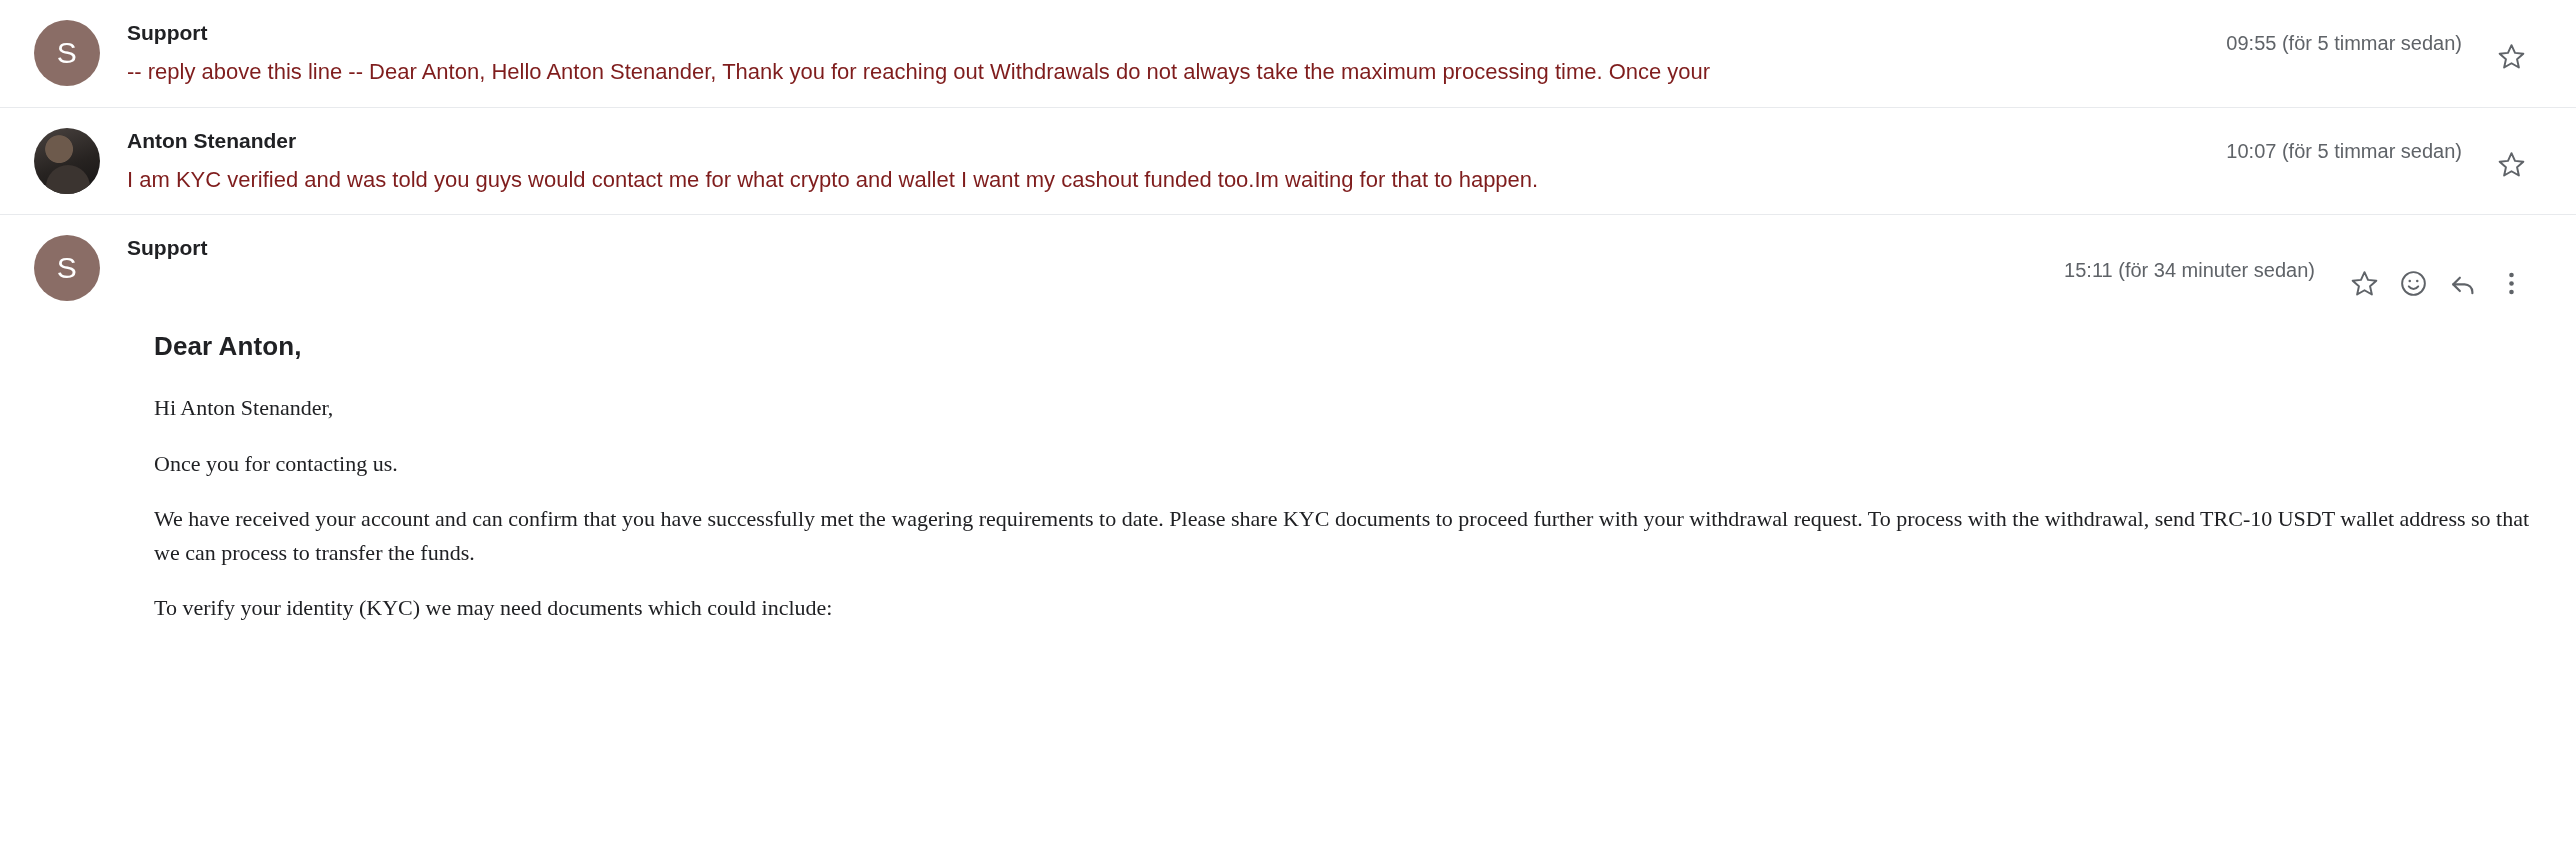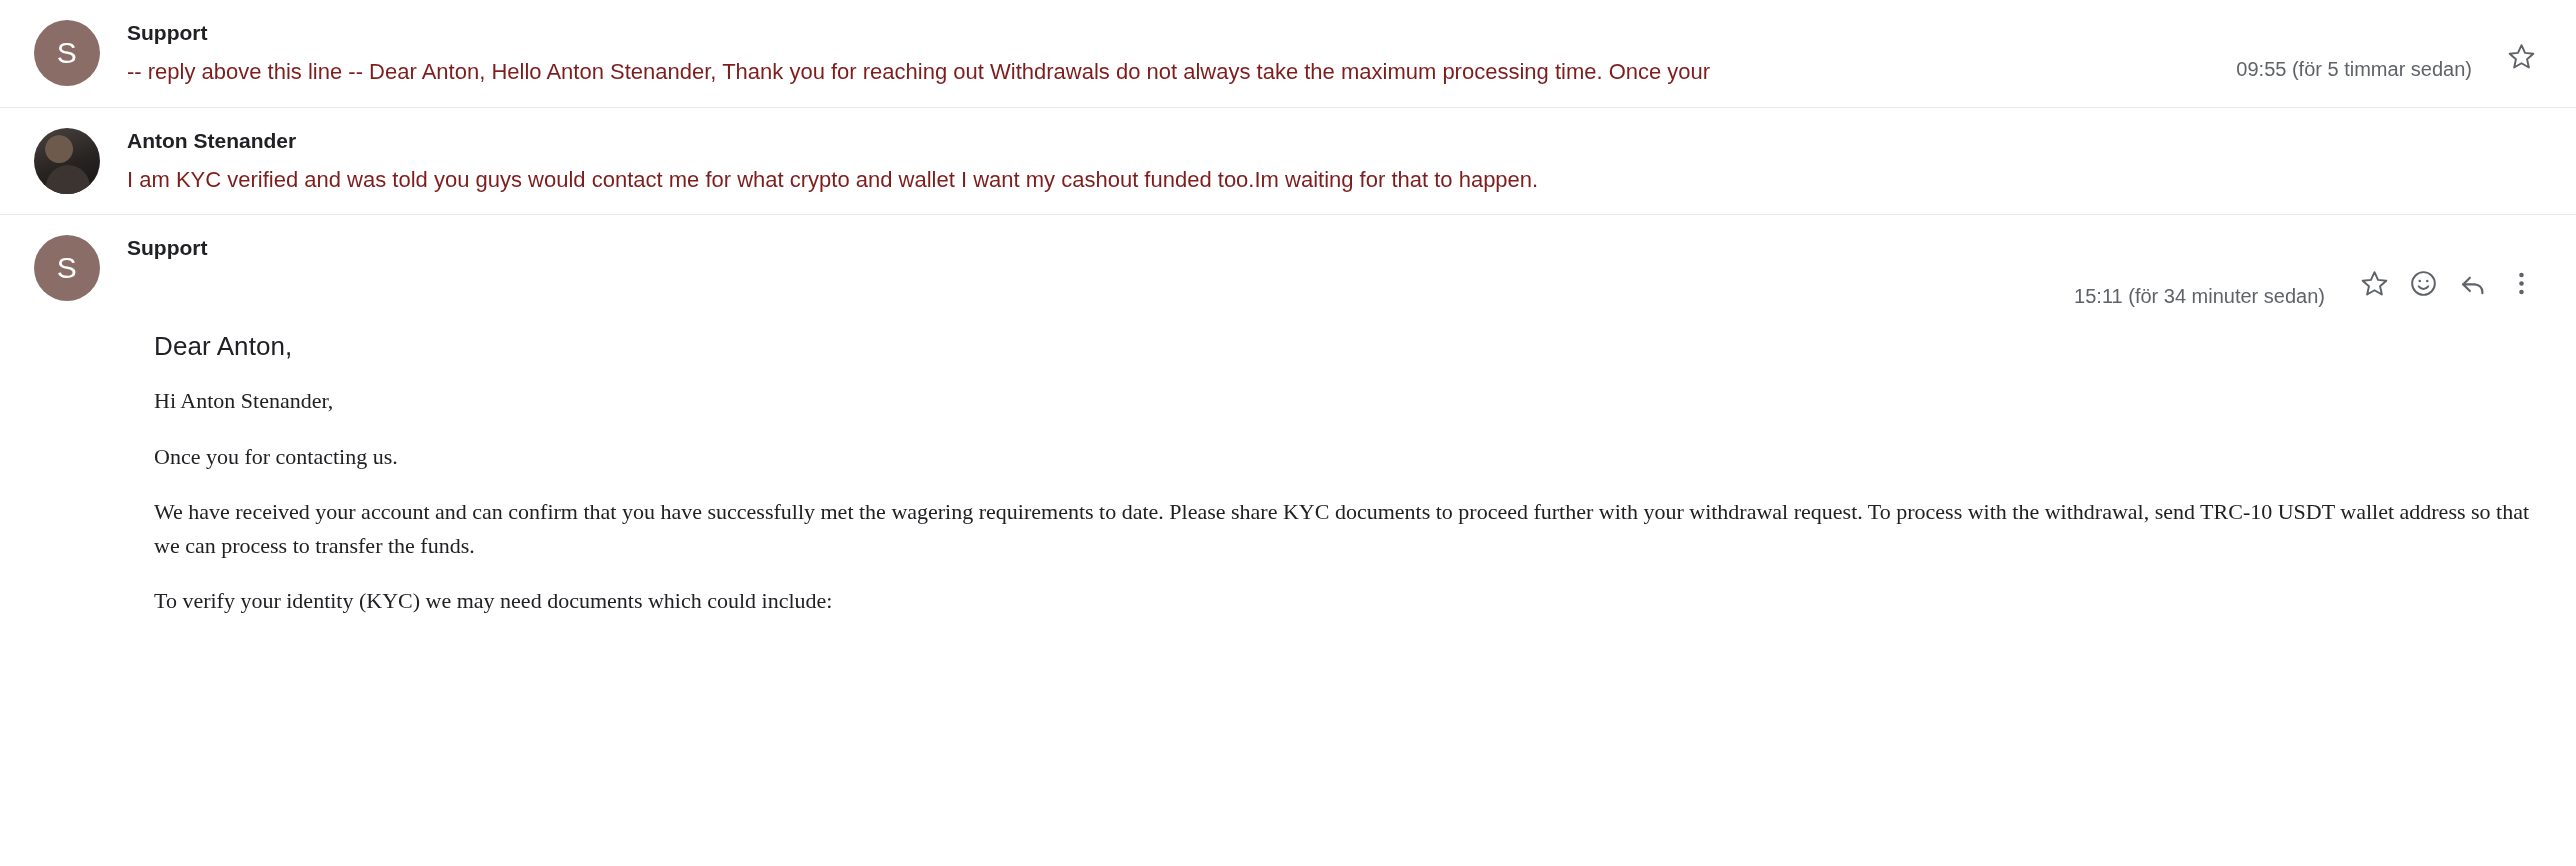"09:55 (för 5 timmar sedan)" .meta { align-items: flex-end -> flex-start; right: 30px -> 40px }
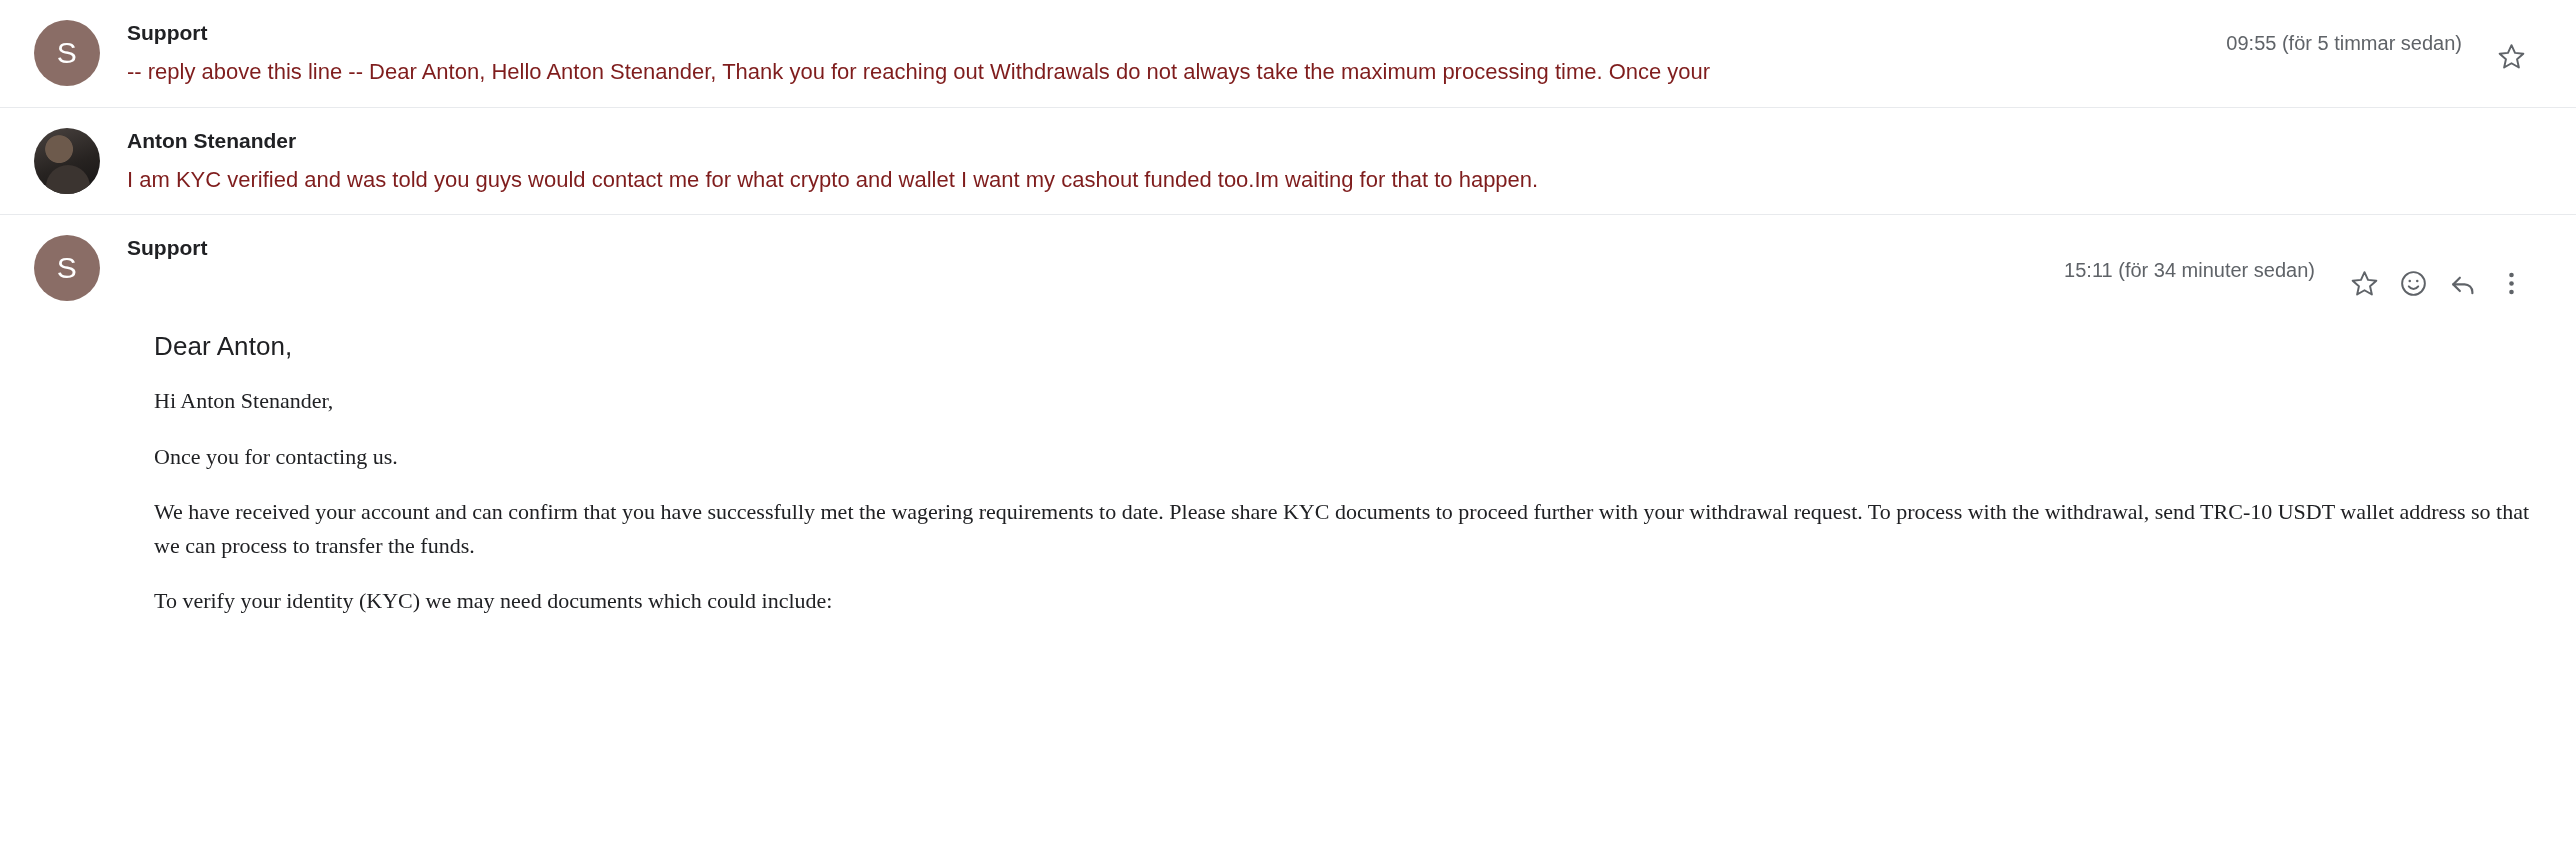"10:07 (för 5 timmar sedan)" div.meta { html: none -> <div> <span>10:07 (för 5 timmar sedan)</span> <span> <svg> <polygon></polygon> </svg> </span> </div> }
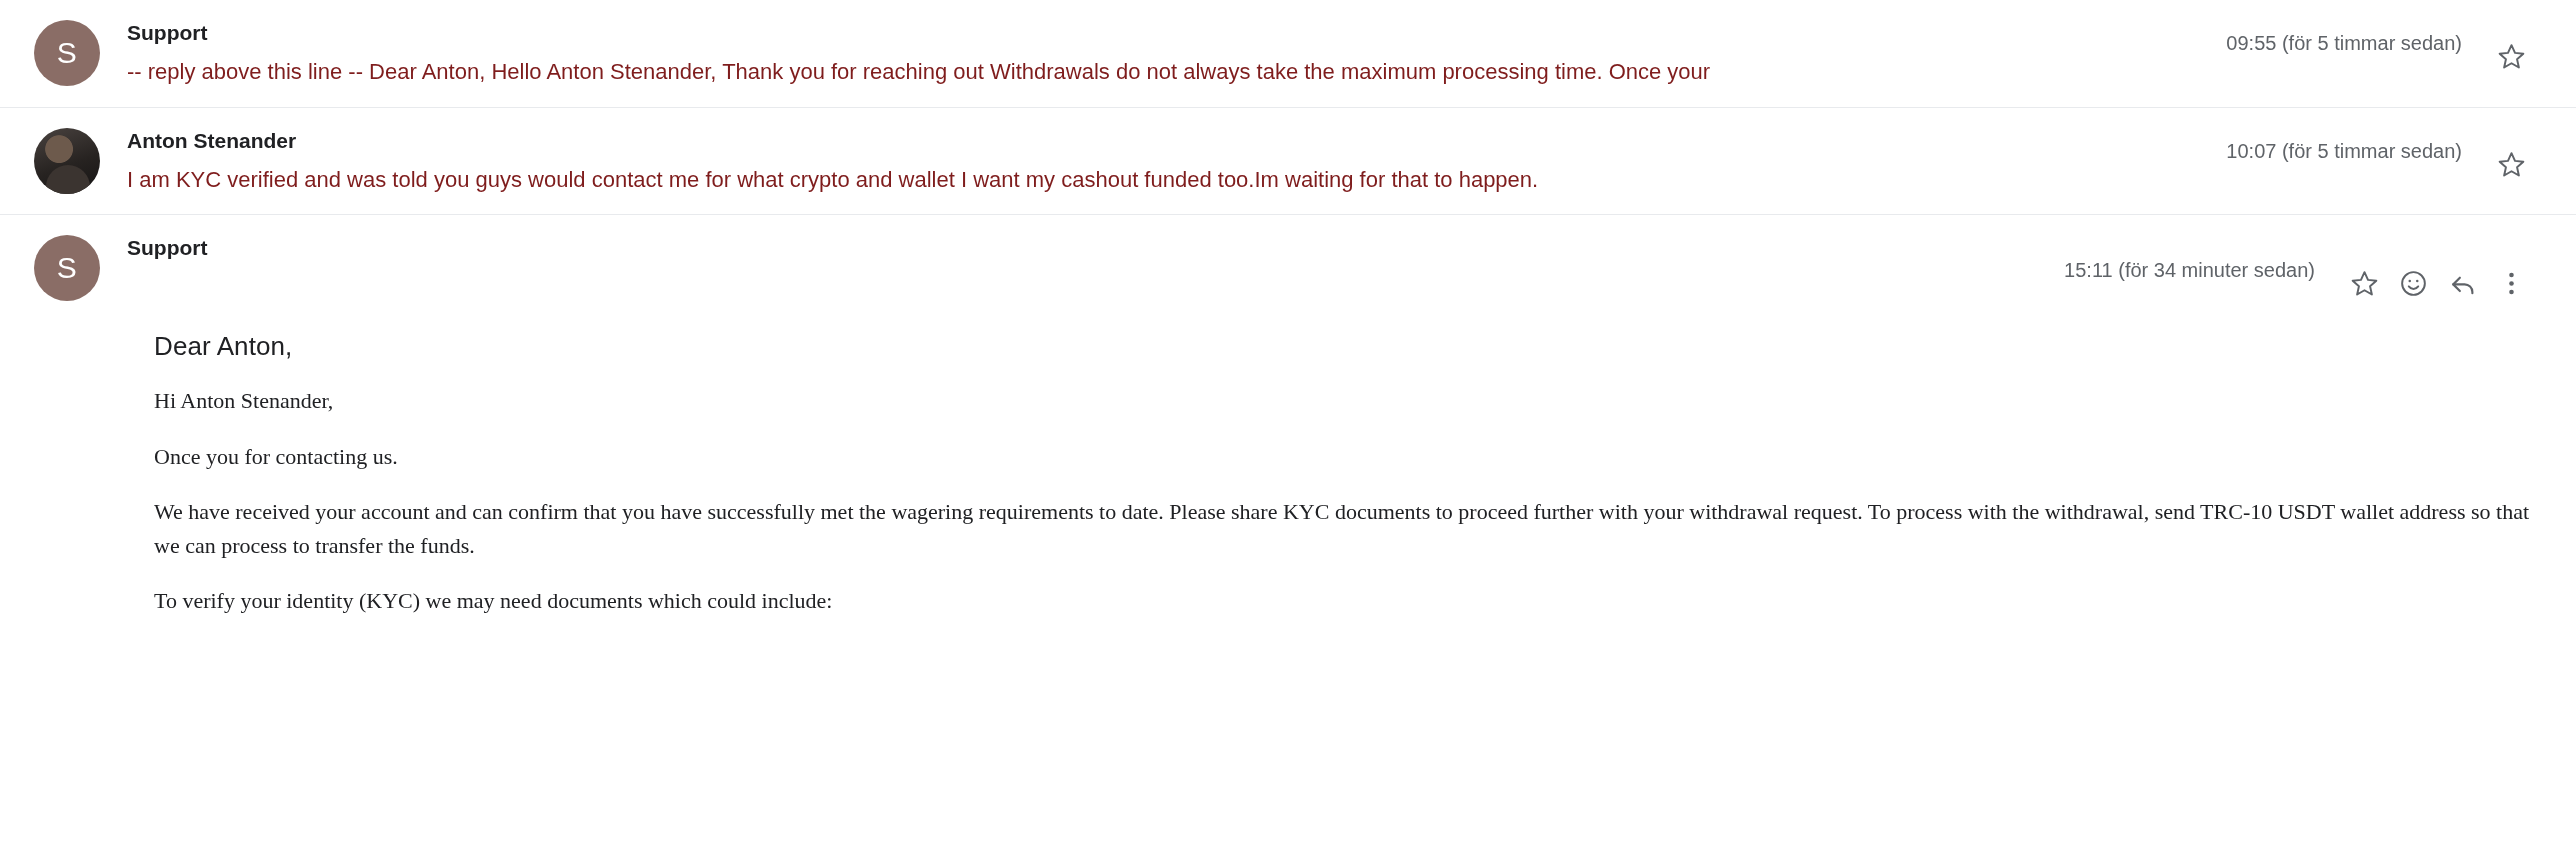"Dear Anton," .mail-body .greeting { font-weight: normal -> bold; margin-bottom: 22px -> 29px }
